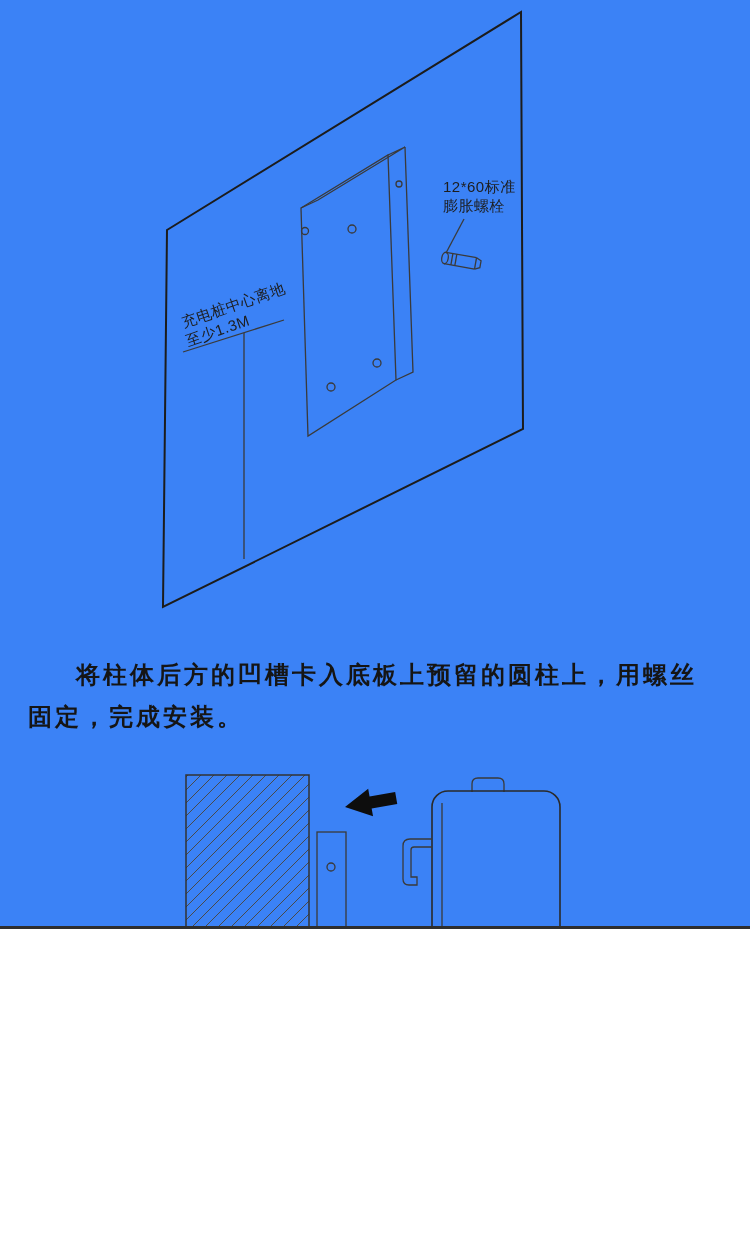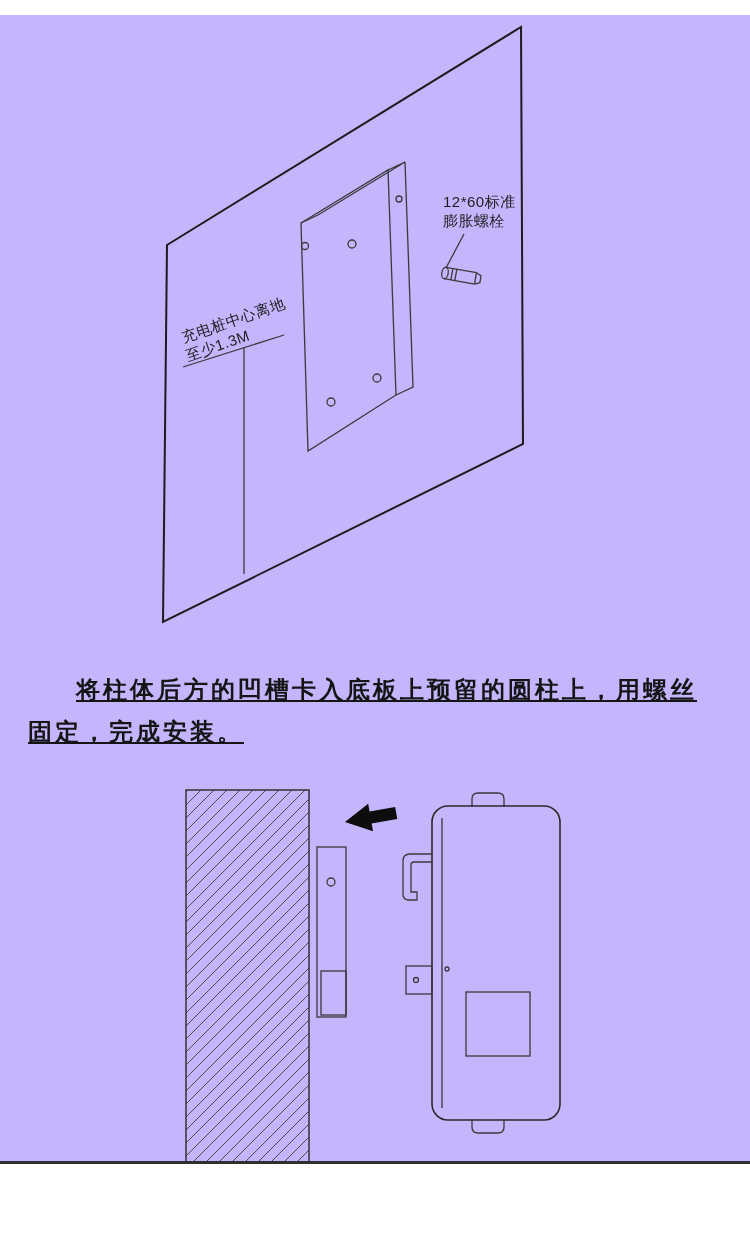"12*60标准" .page { background: #c4b5fd -> #3b82f6; height: 1149px -> 929px; margin: 15px auto -> 0 auto }
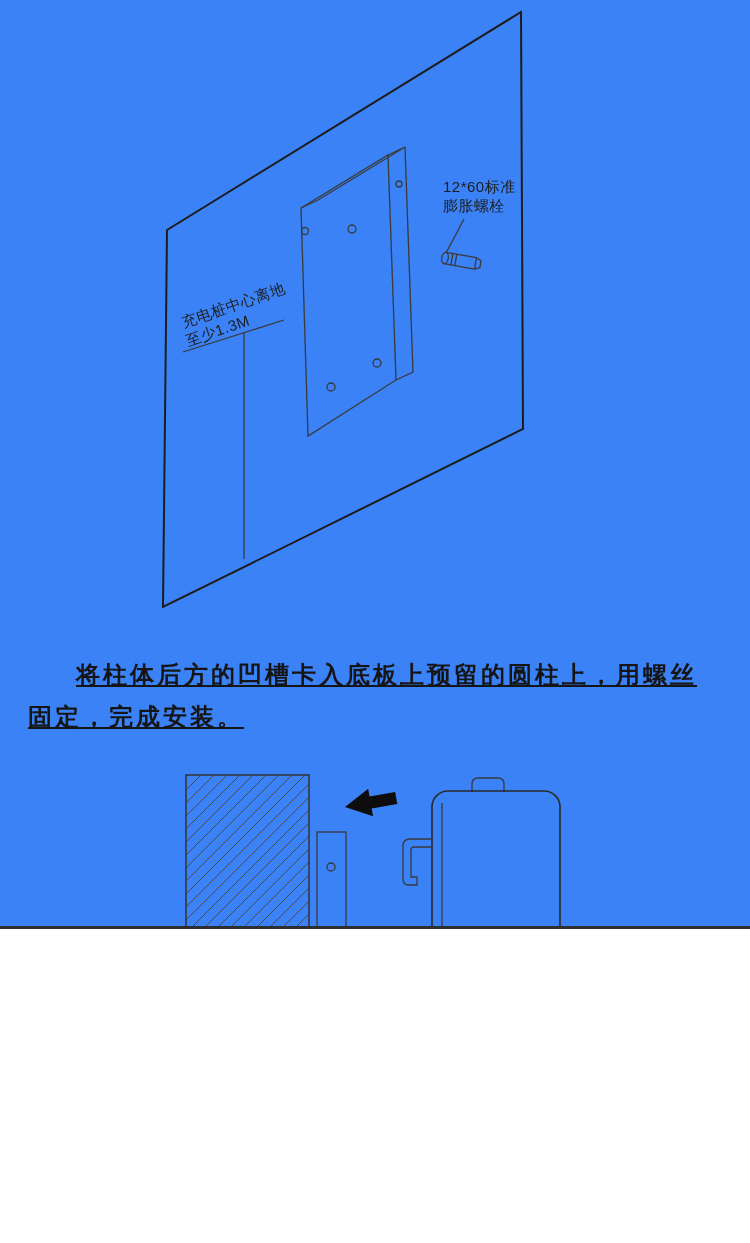"将柱体后方的凹槽卡入底板上预留的圆柱上，用螺丝固定，完成安装。" .instruction { text-decoration: underline -> none }
